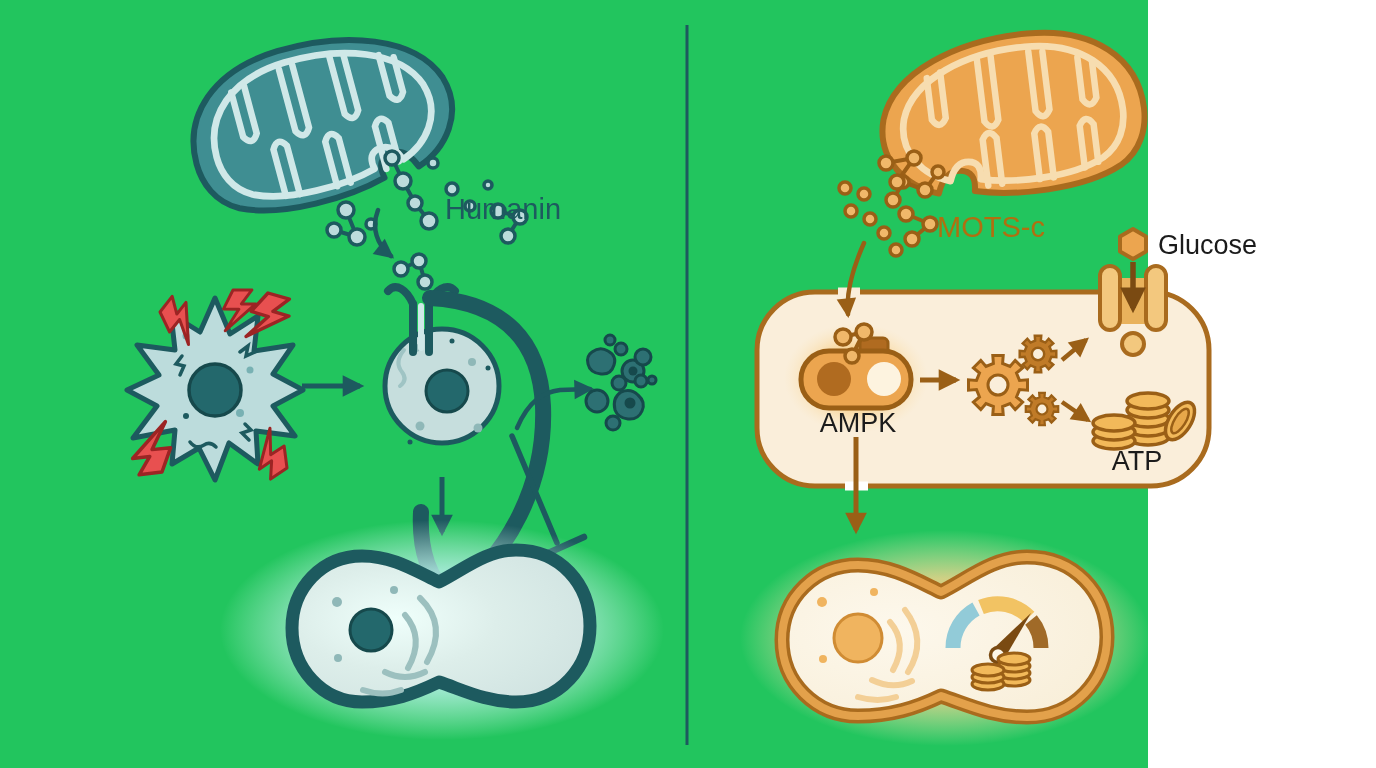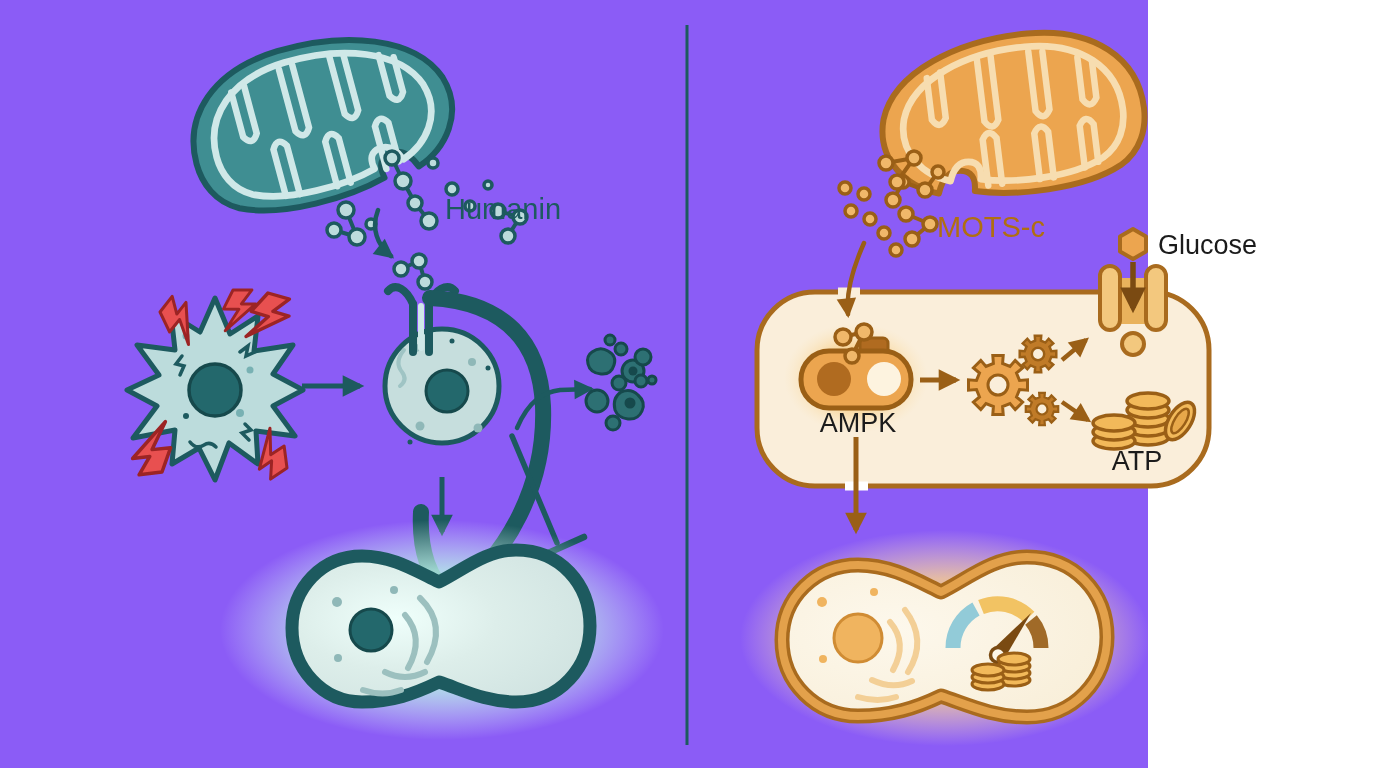"Humanin" .stage { background: #8b5cf6 -> #22c55e }
